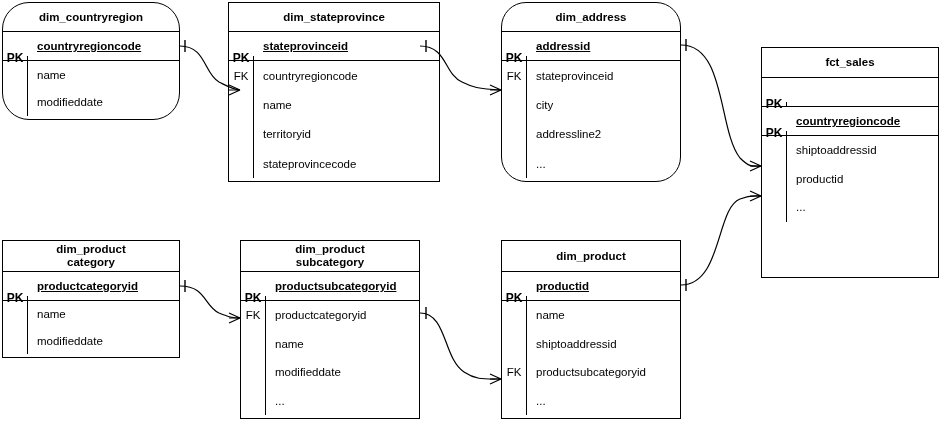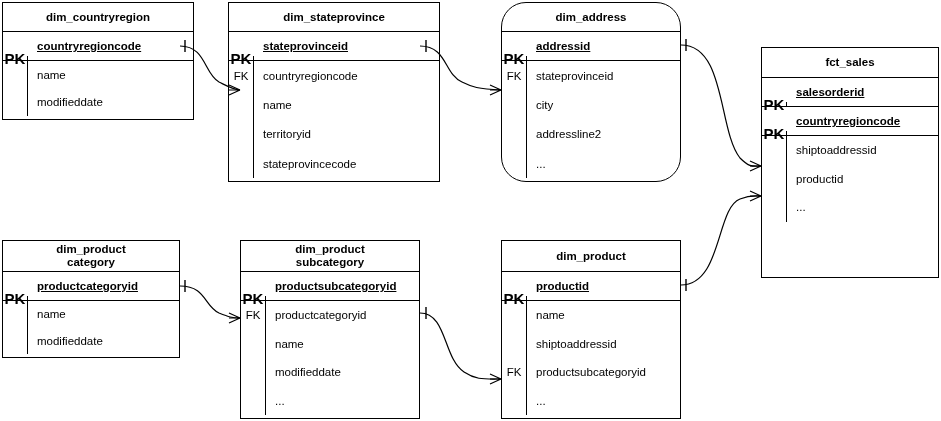"dim_countryregion" div.entity { border-radius: none -> 27px; width: 192px -> 178px }
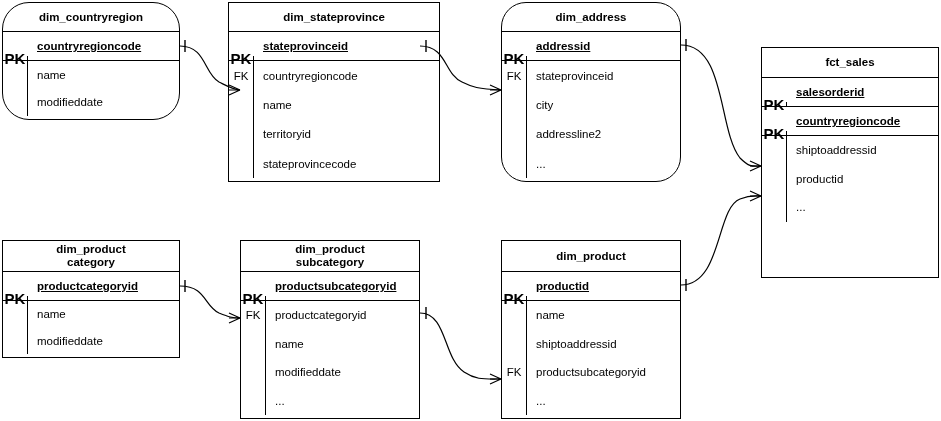"PK" .keycol { font-size: 15px -> 12px }
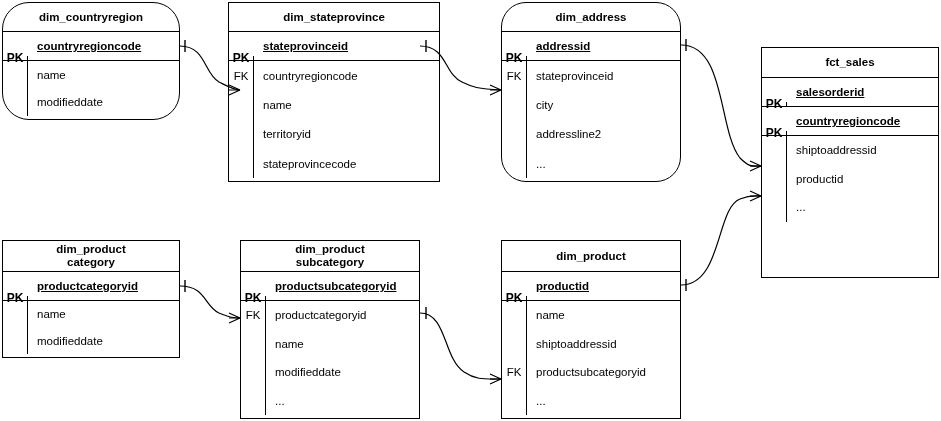"salesorderid" div.fieldcol { html: <div>salesorderid</div> -> none }
